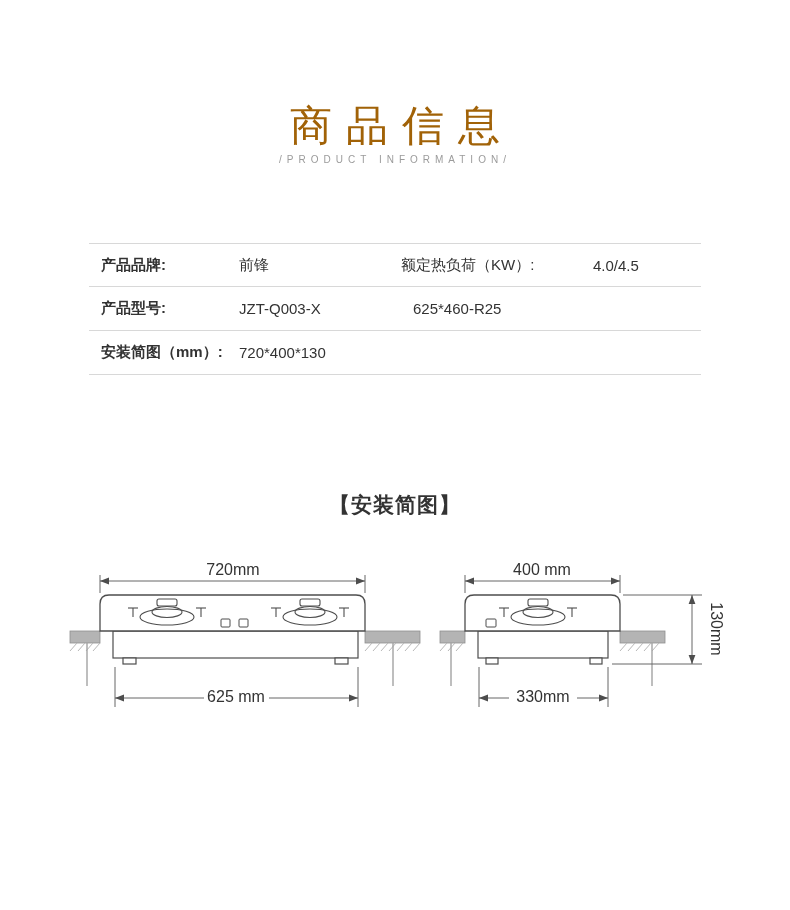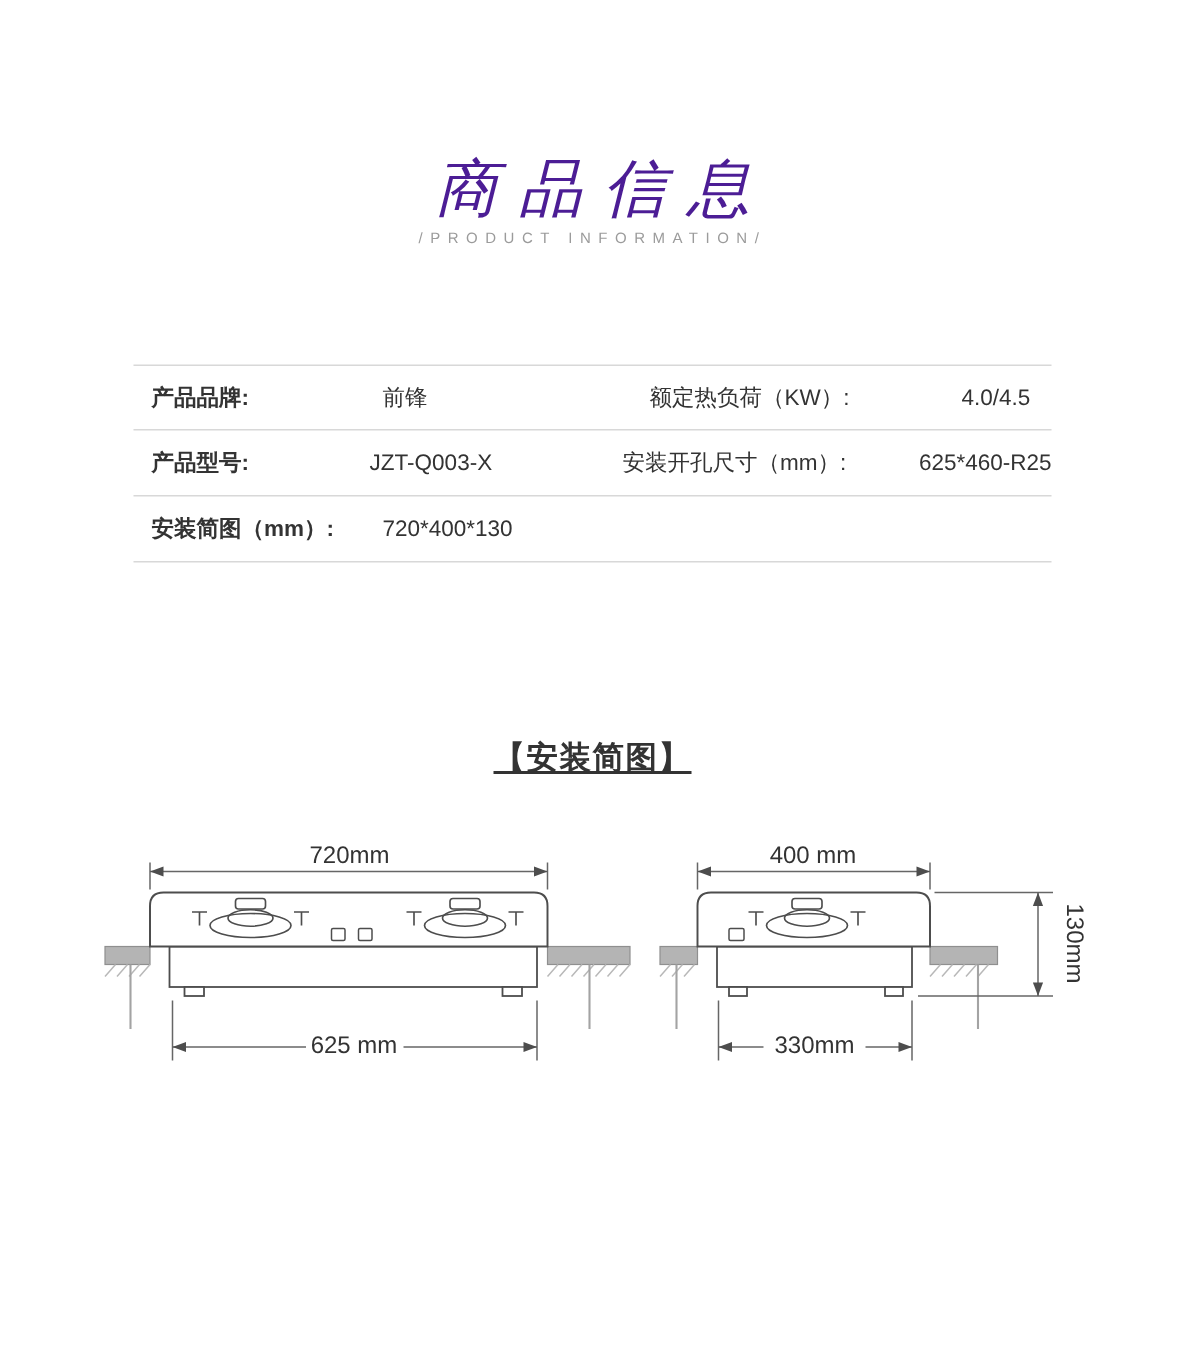"商品信息" .title { color: #4c1d95 -> #a16207; font-style: italic -> none }
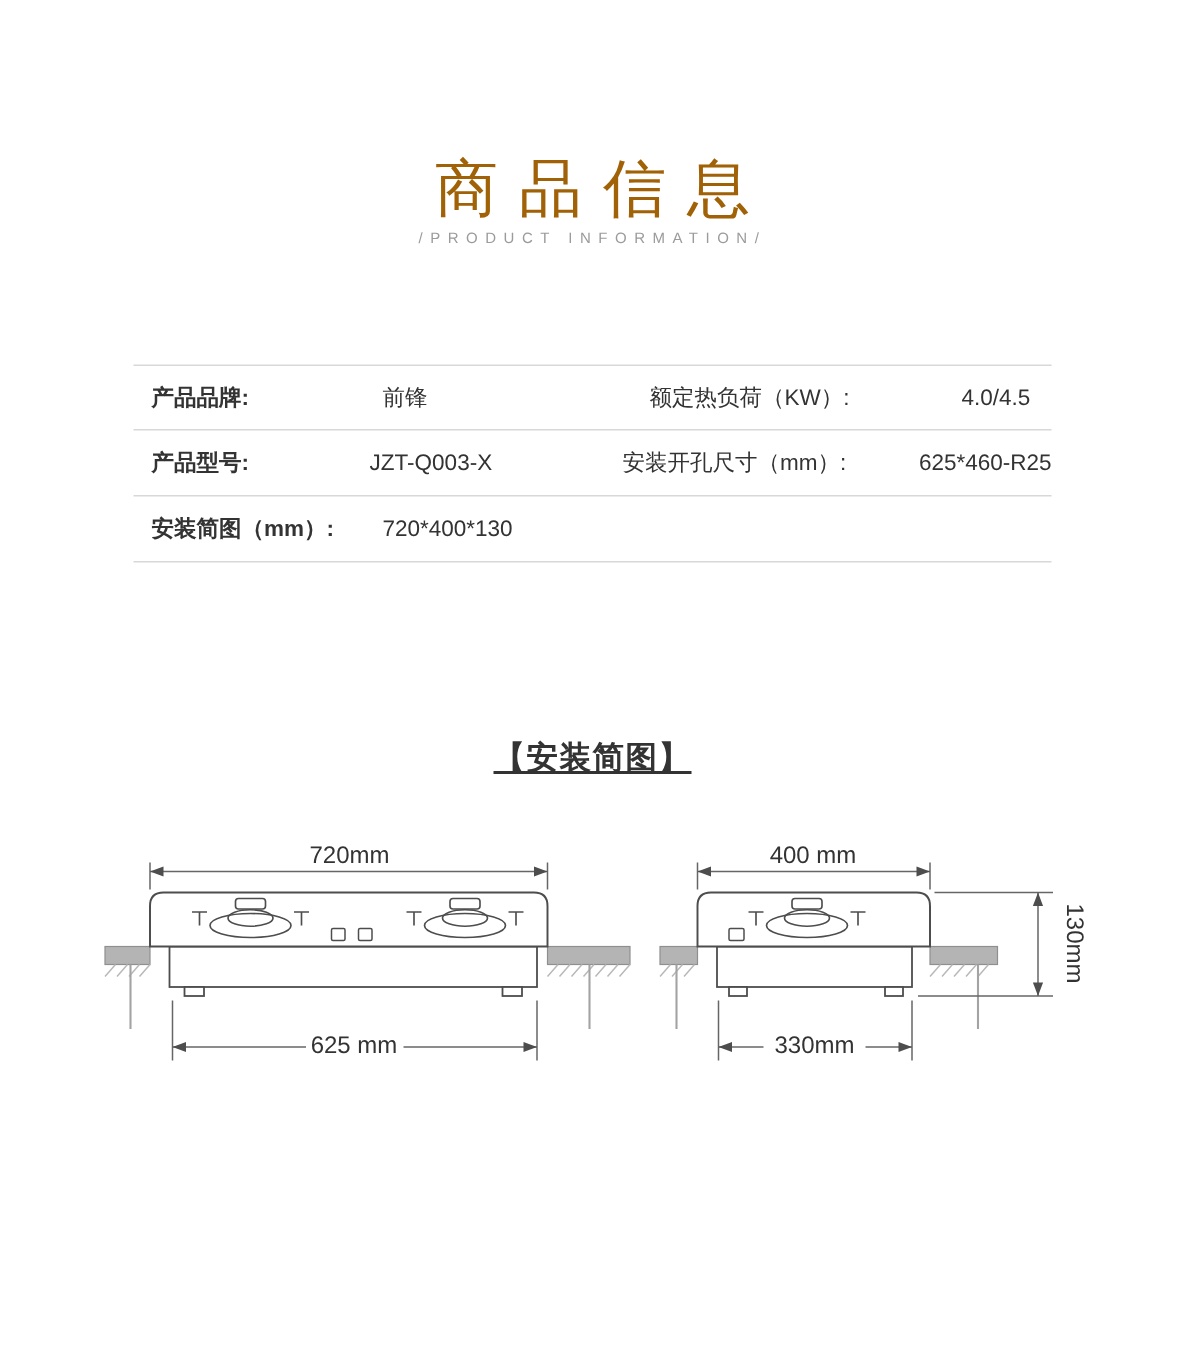"产品品牌:" .spec-row { gap: 16px -> none }
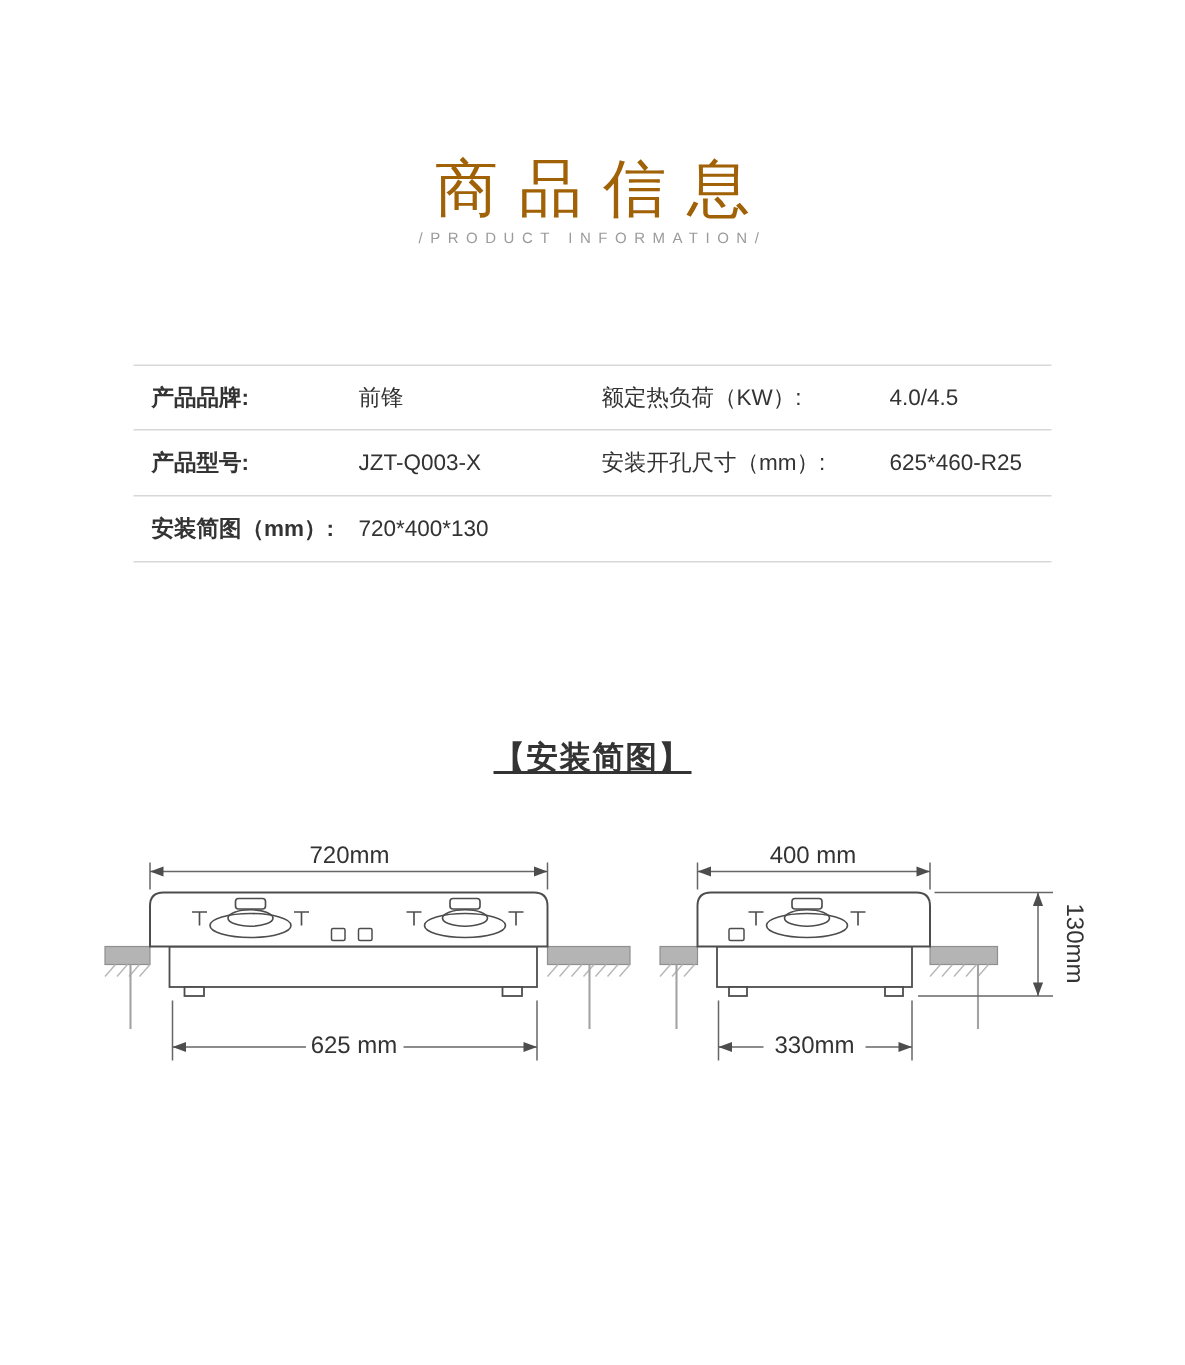"安装开孔尺寸（mm）:" div.cell { html: <div>安装开孔尺寸（mm）:</div> -> none }
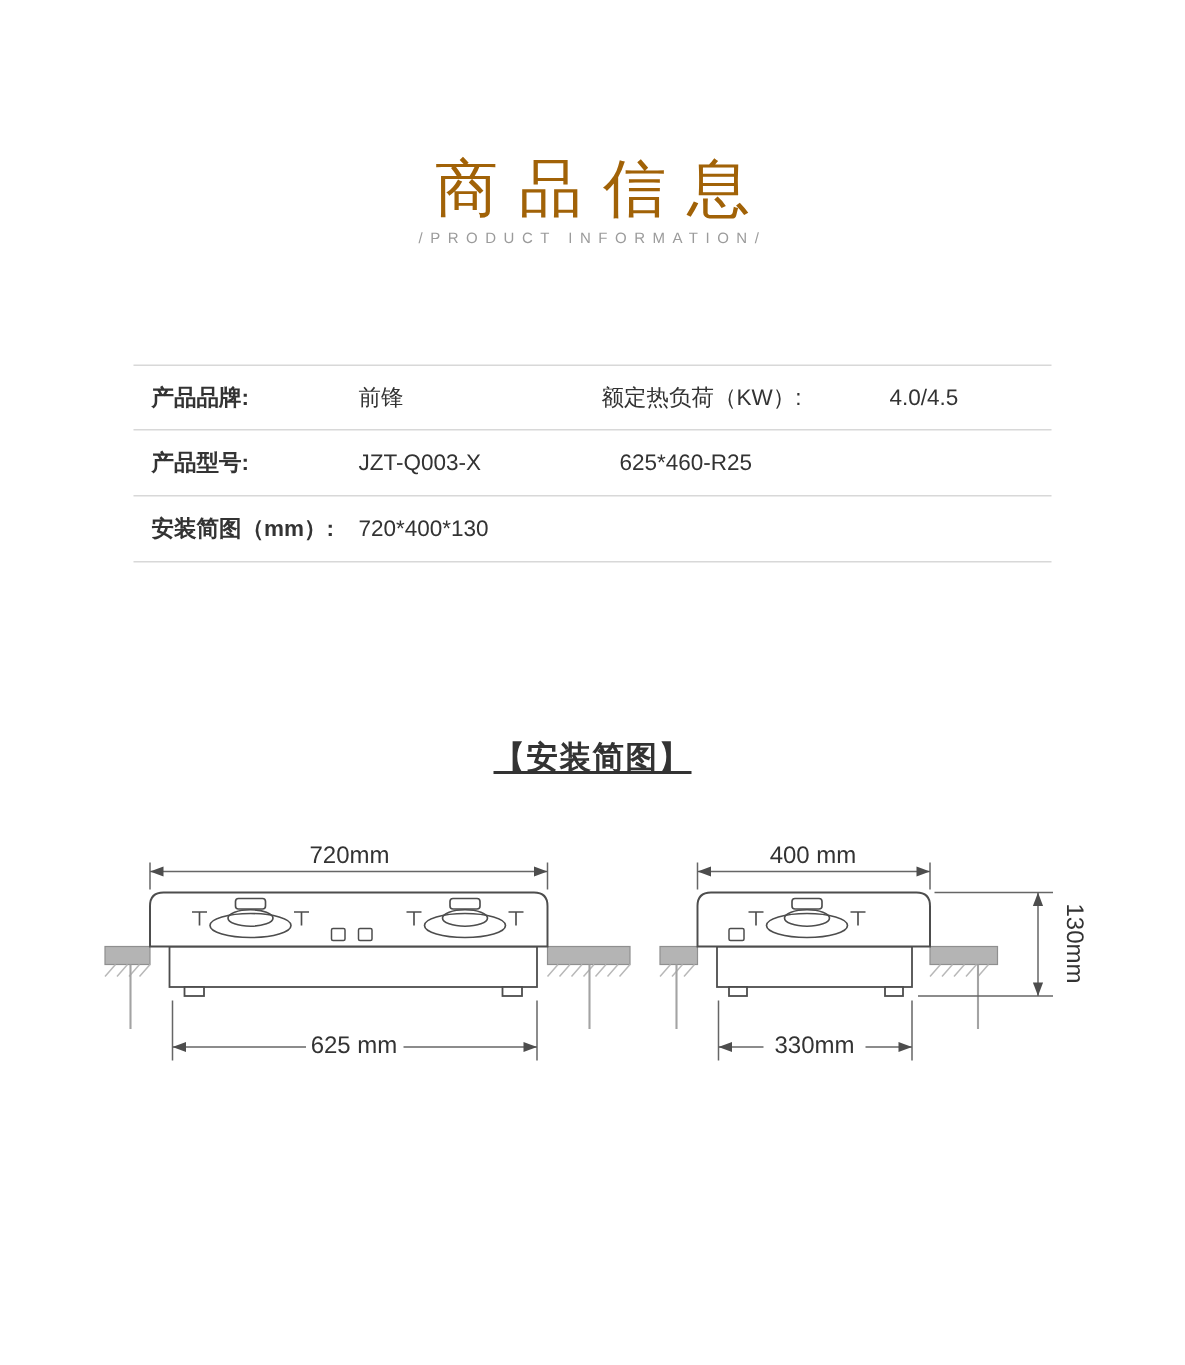"【安装简图】" .section-title { text-decoration: underline -> none }
